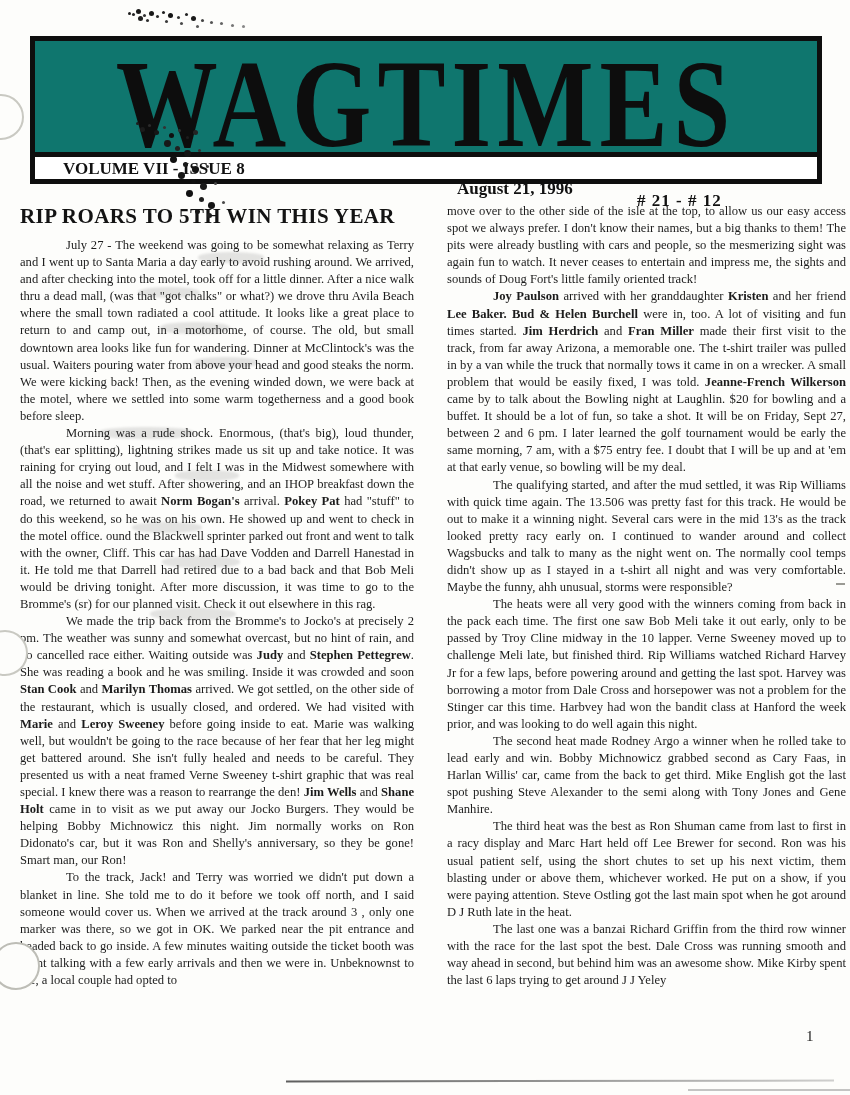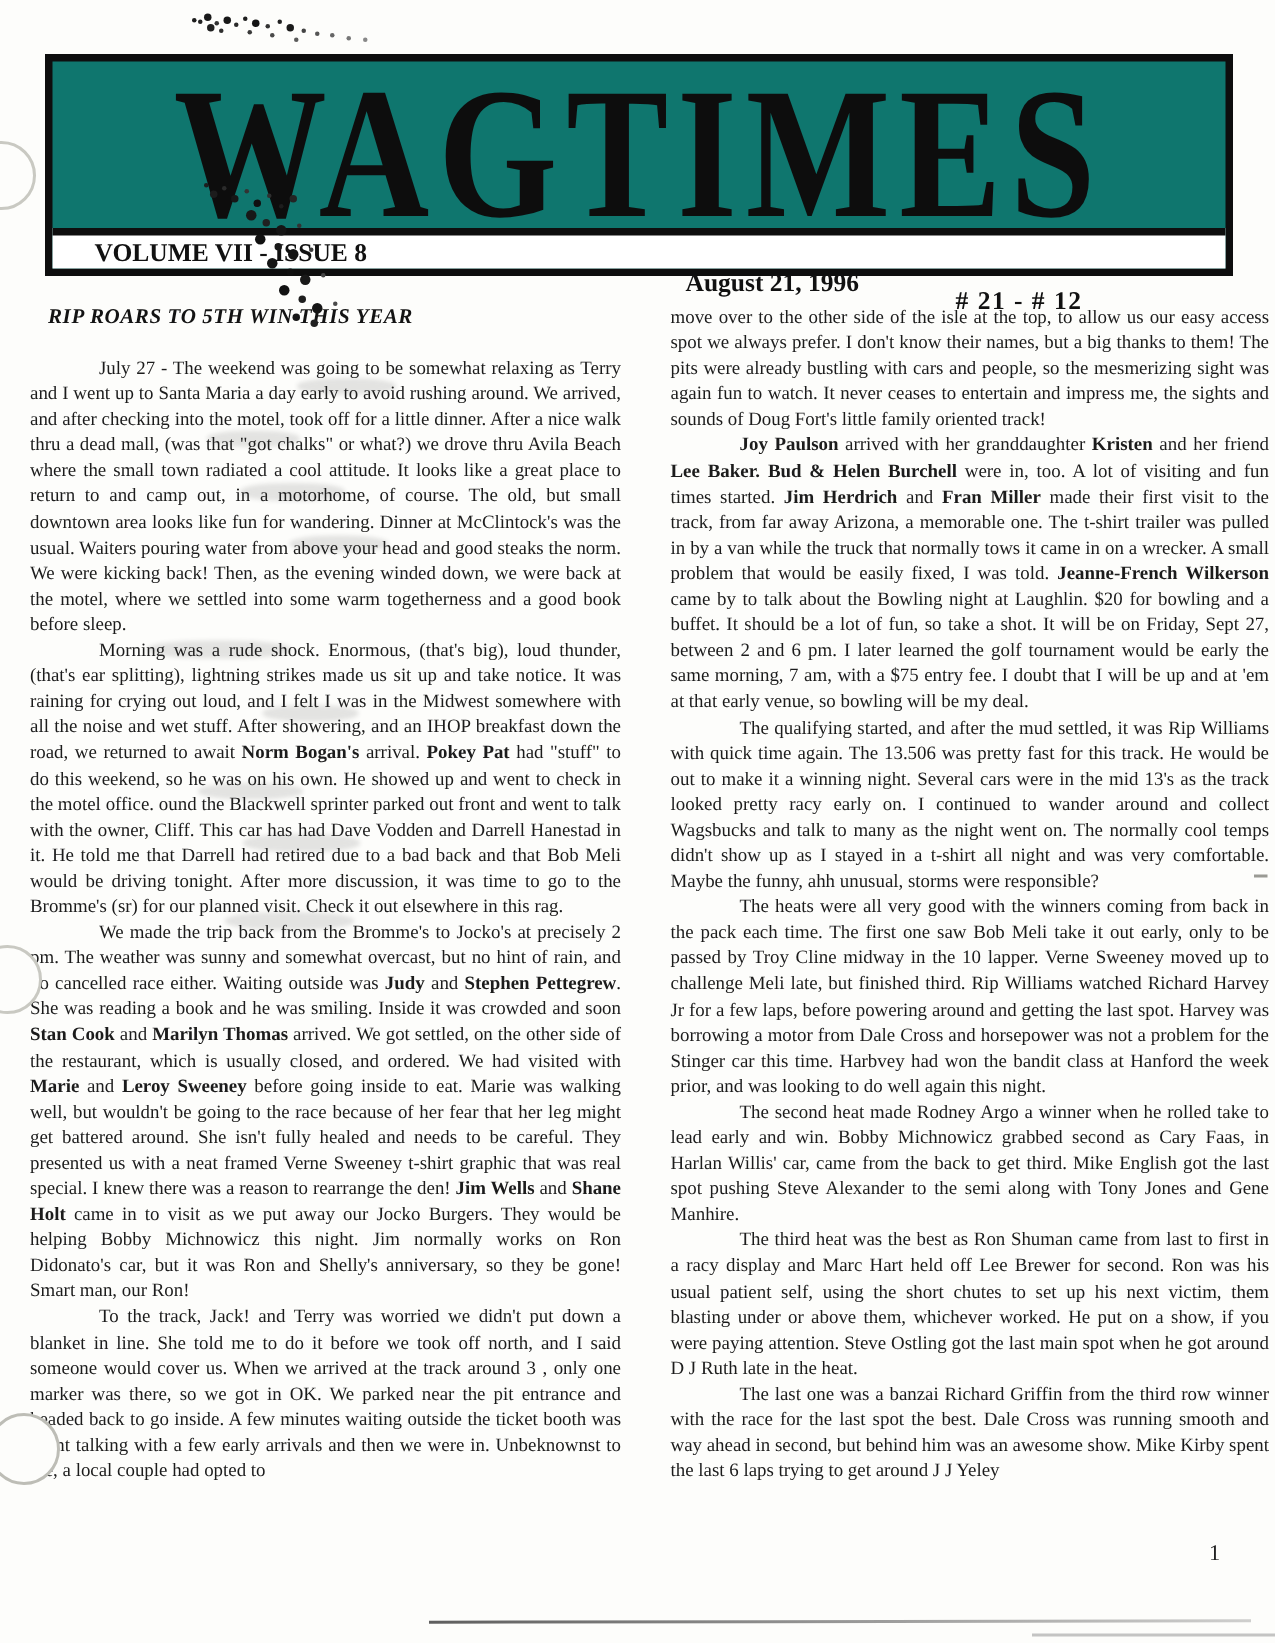"RIP ROARS TO 5TH WIN" .headline { font-size: 14px -> 21px; font-style: italic -> none; left: 32px -> 20px }
